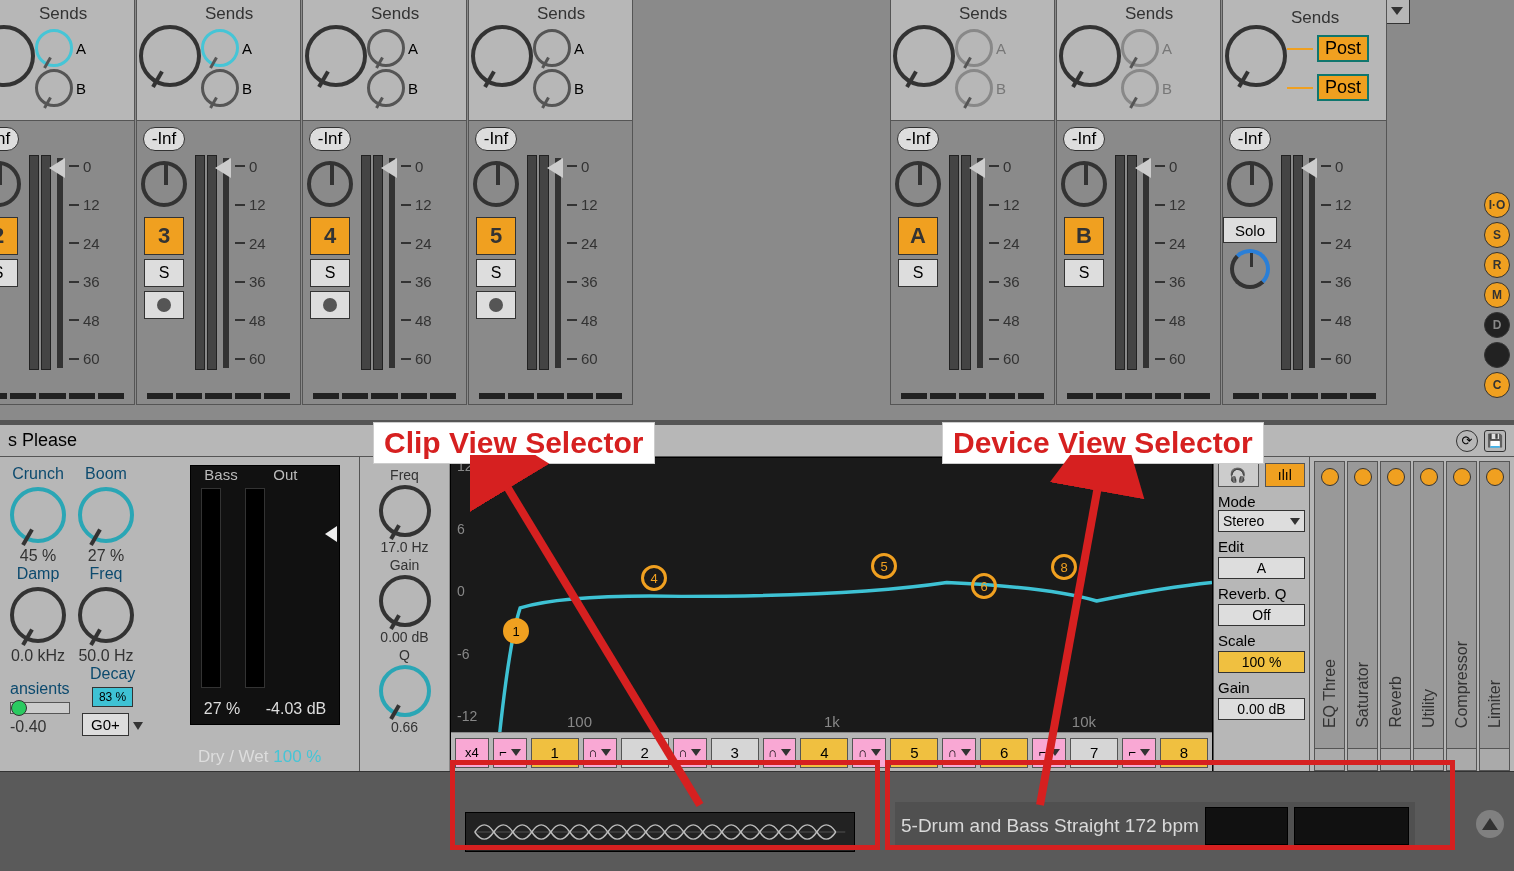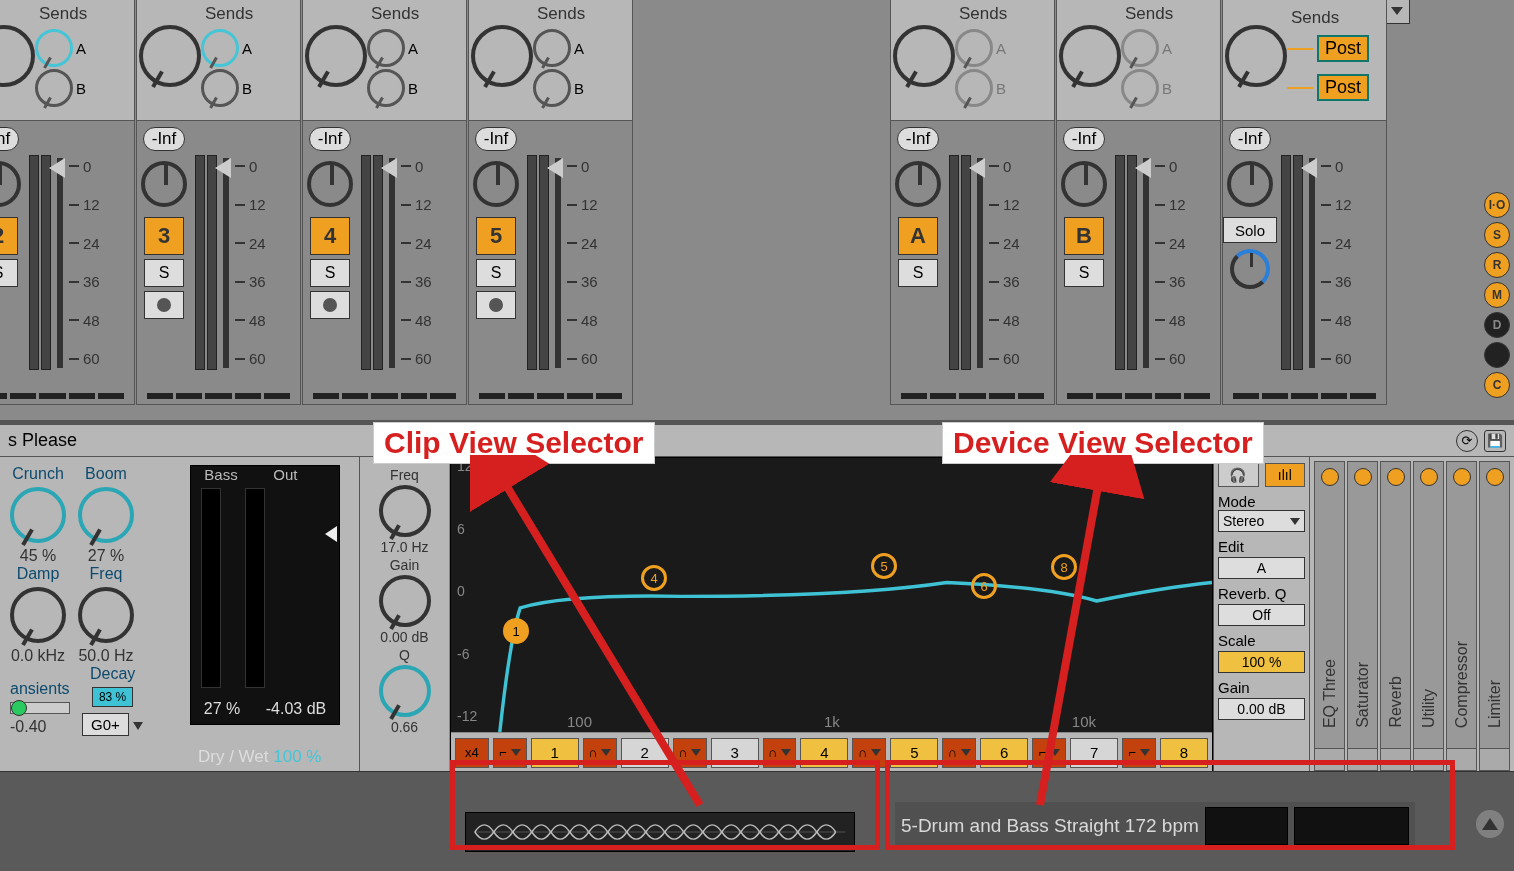"x4" .band-sel { background: #c2410c -> #f9a8d4 }
